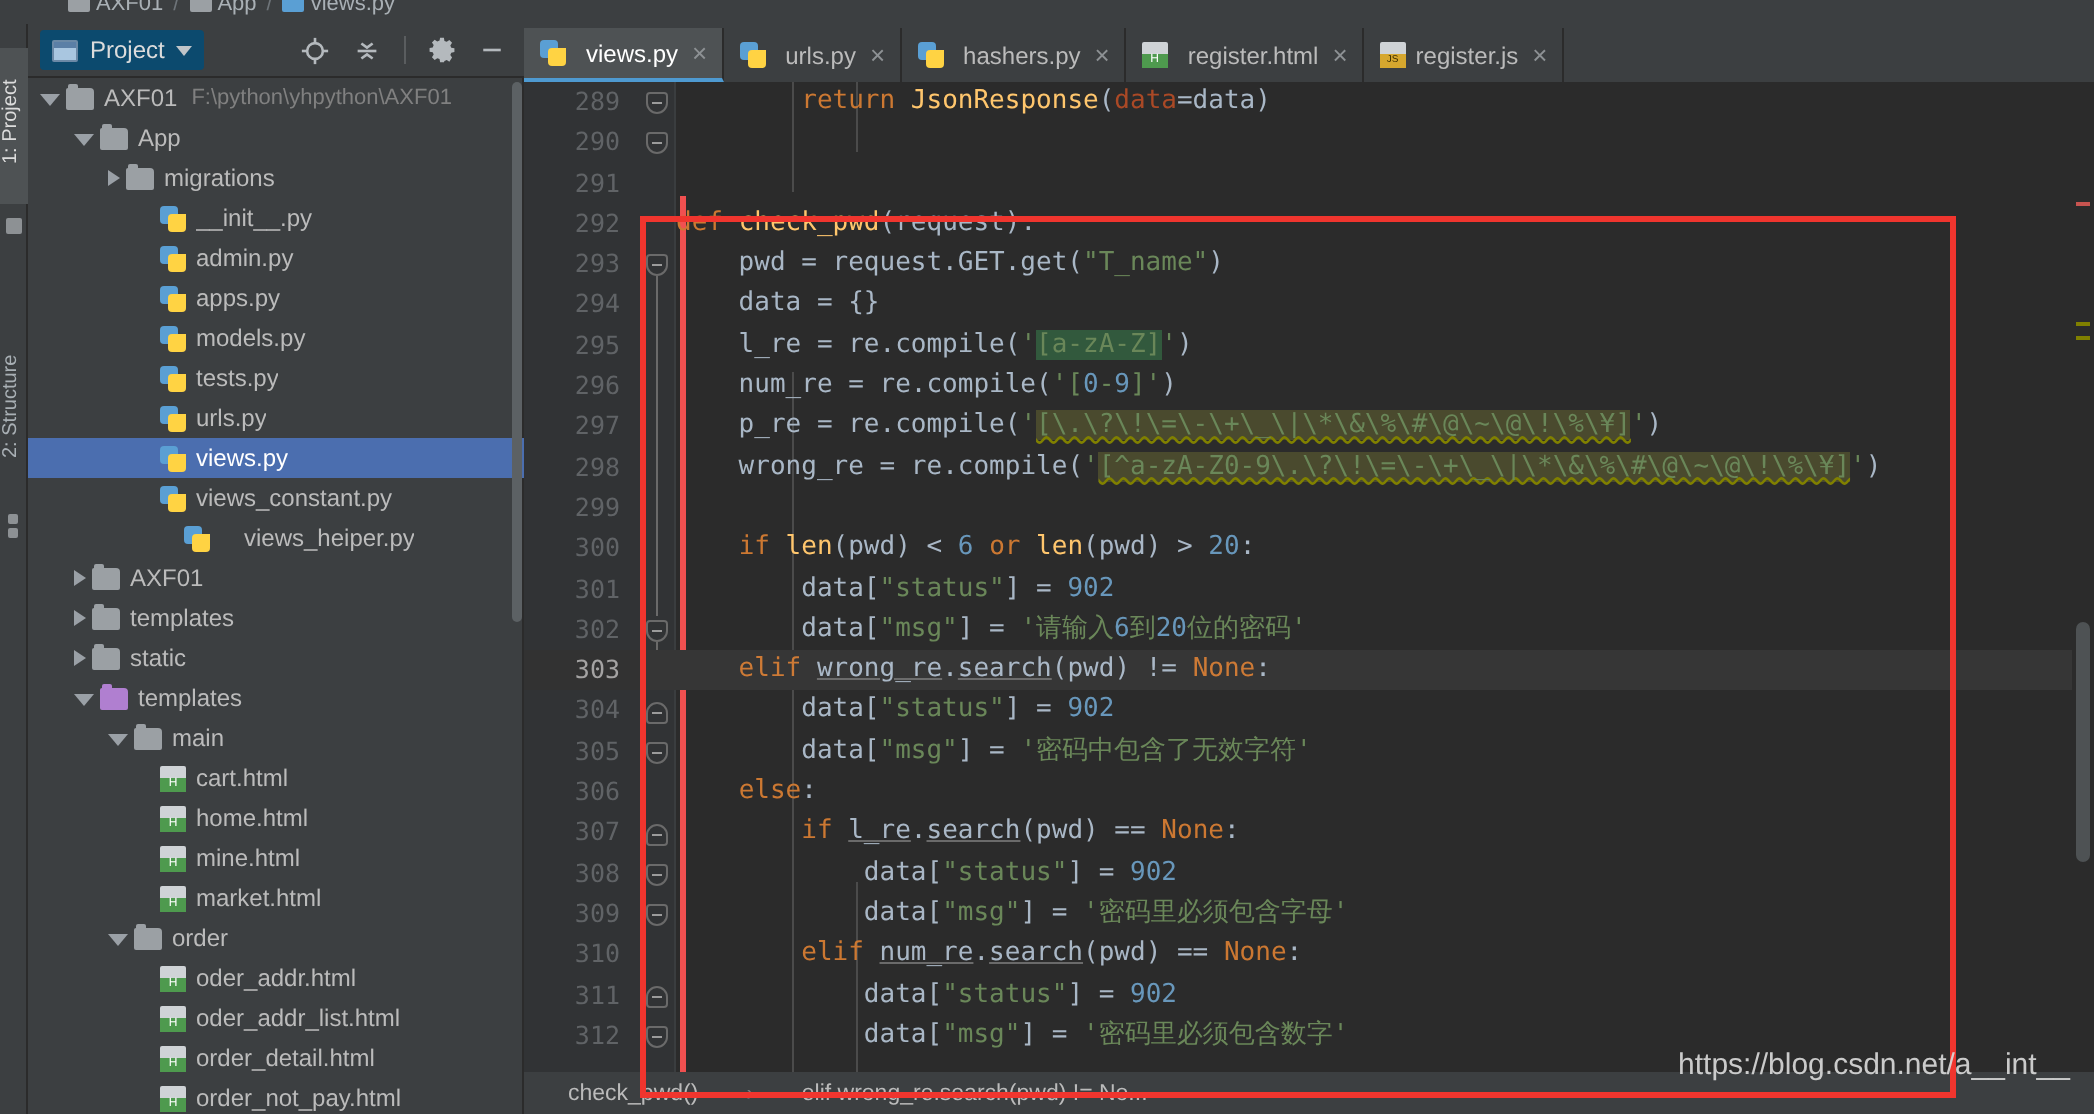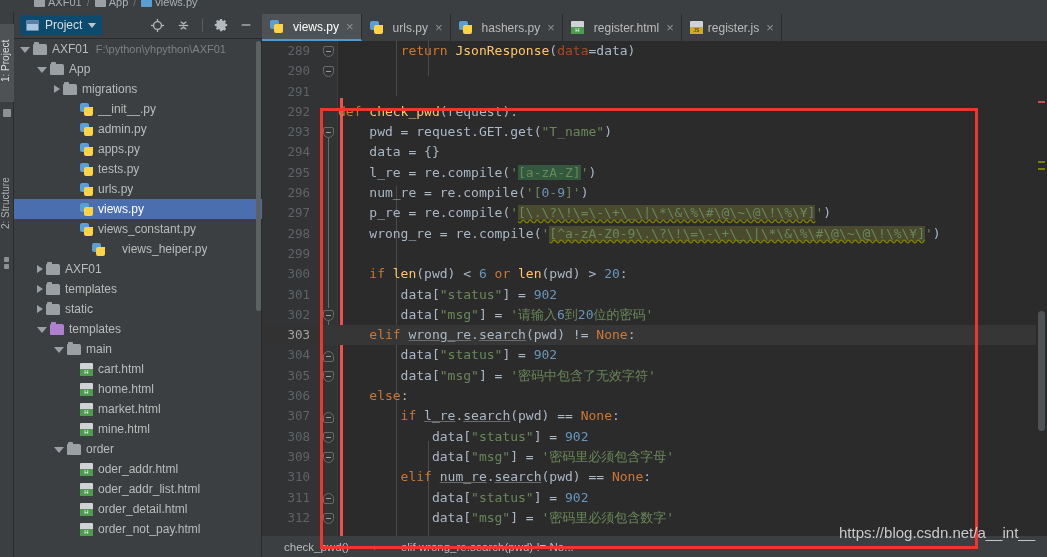"models.py" div.trow { html: none -> <div> <span></span> <span></span> <span>models.py</span> </div> }
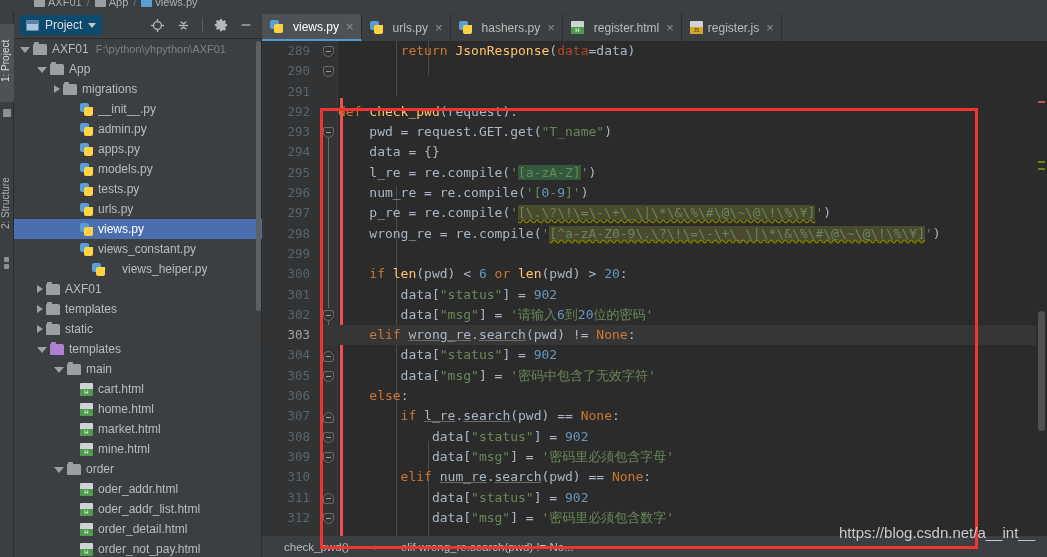"market.html" div.trow { order: before "mine.html" -> after "mine.html" }
